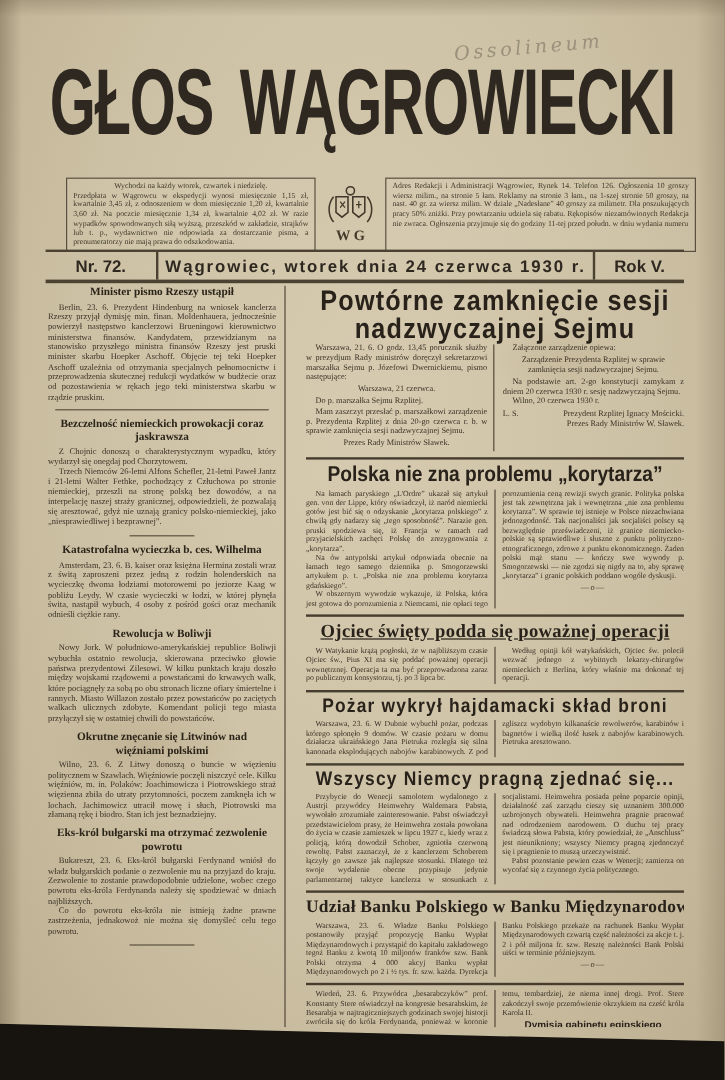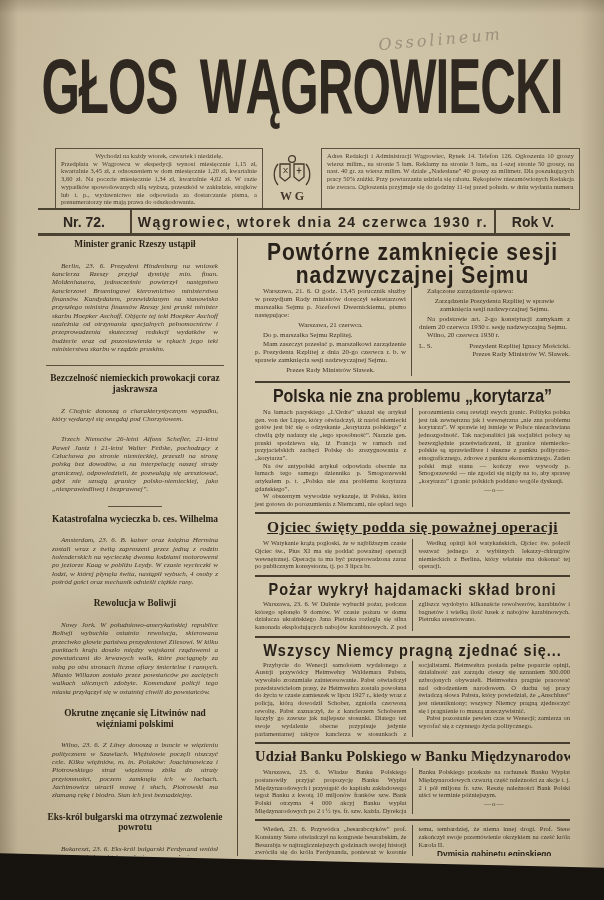"Minister granic Rzeszy ustąpił" h3 { text: granic -> pismo }
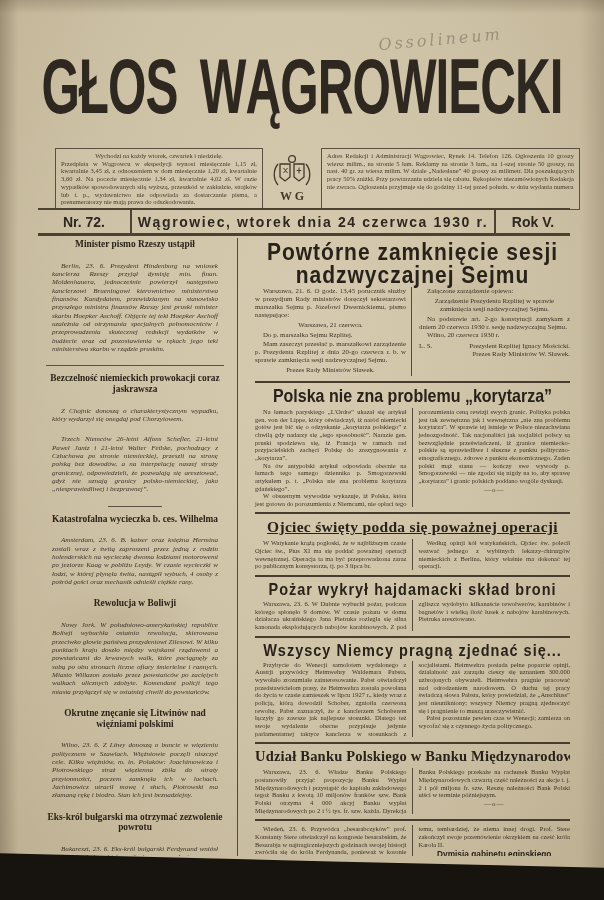"Berlin, 23. 6. Prezydent Hindenburg" .col-left p { font-style: italic -> none; margin: 12px -> 0 }
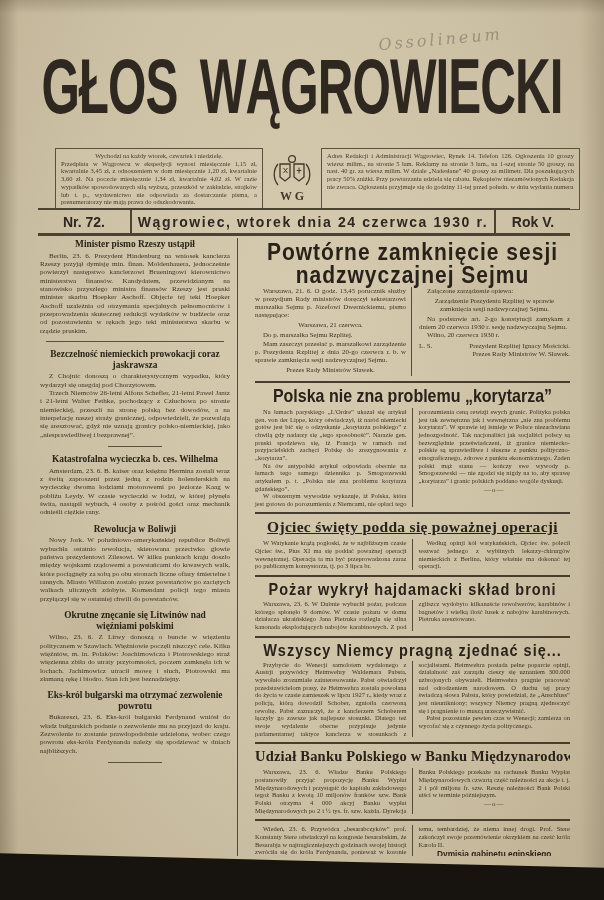"Co do powrotu eks-króla nie" p { html: none -> <p>Co do powrotu eks-króla nie istnieją żadne prawne zastrzeżenia, jednakowoż nie można się domyśleć celu tego powrotu.</p> }
